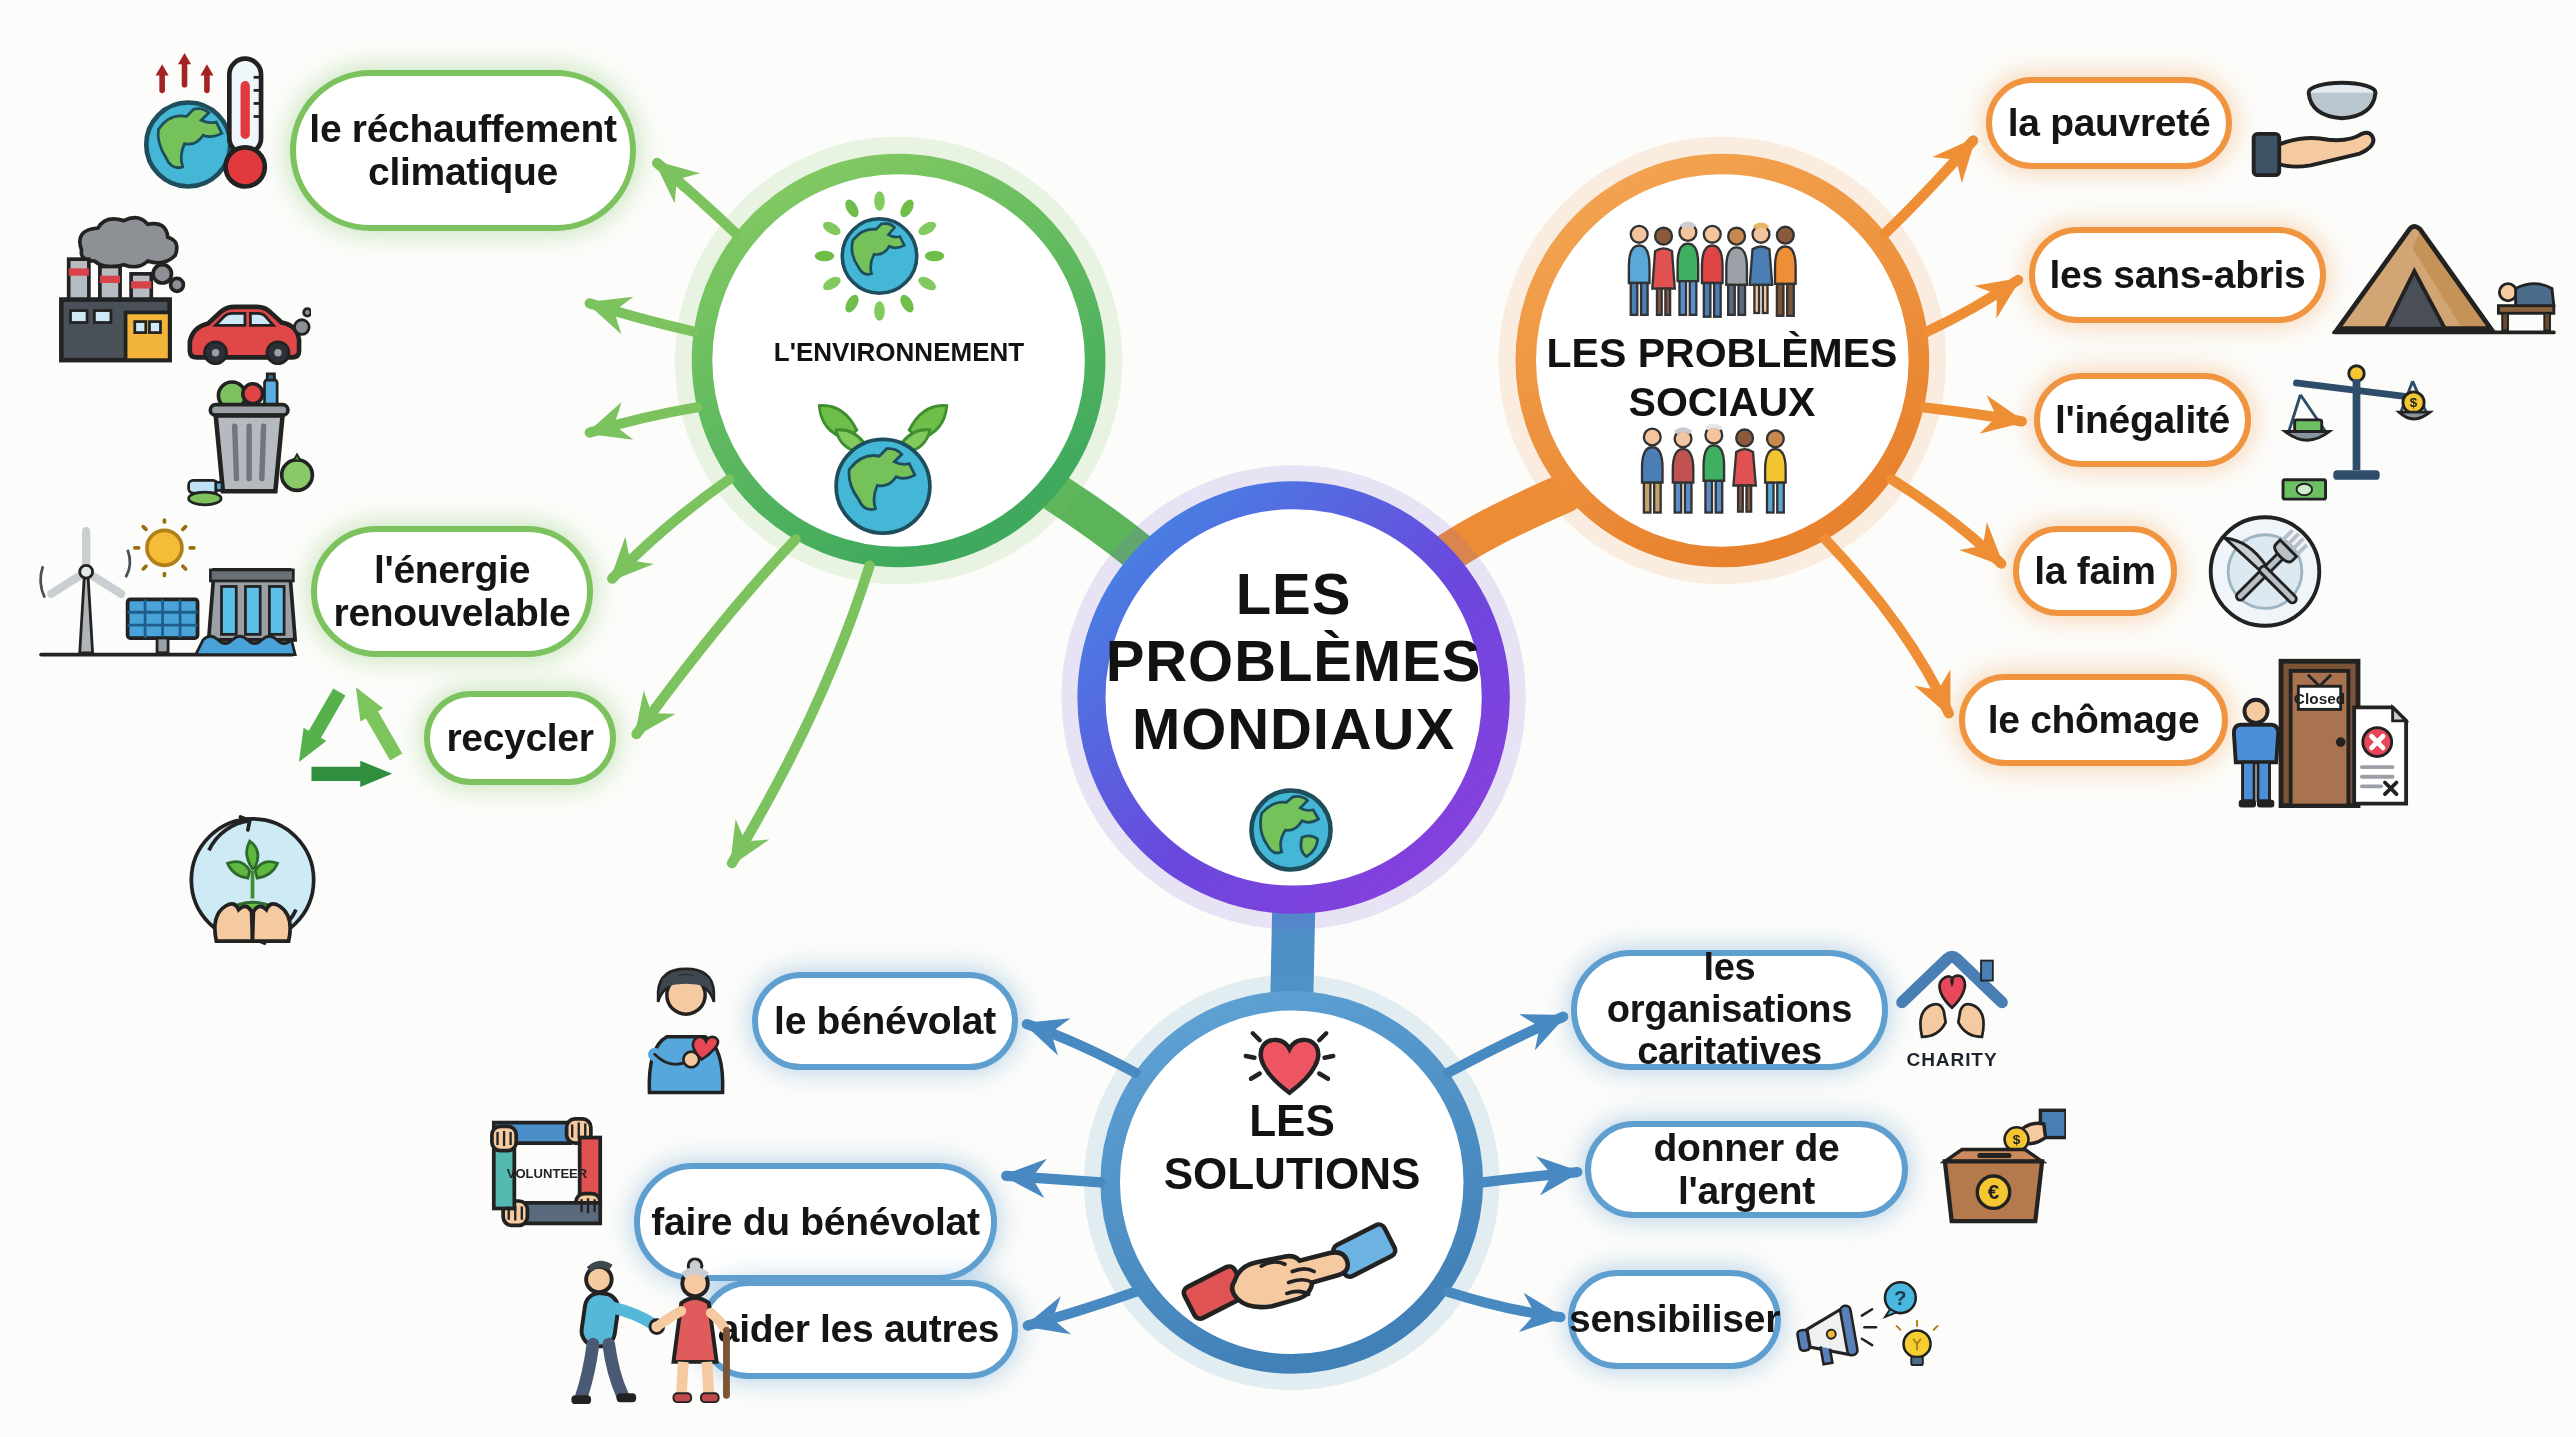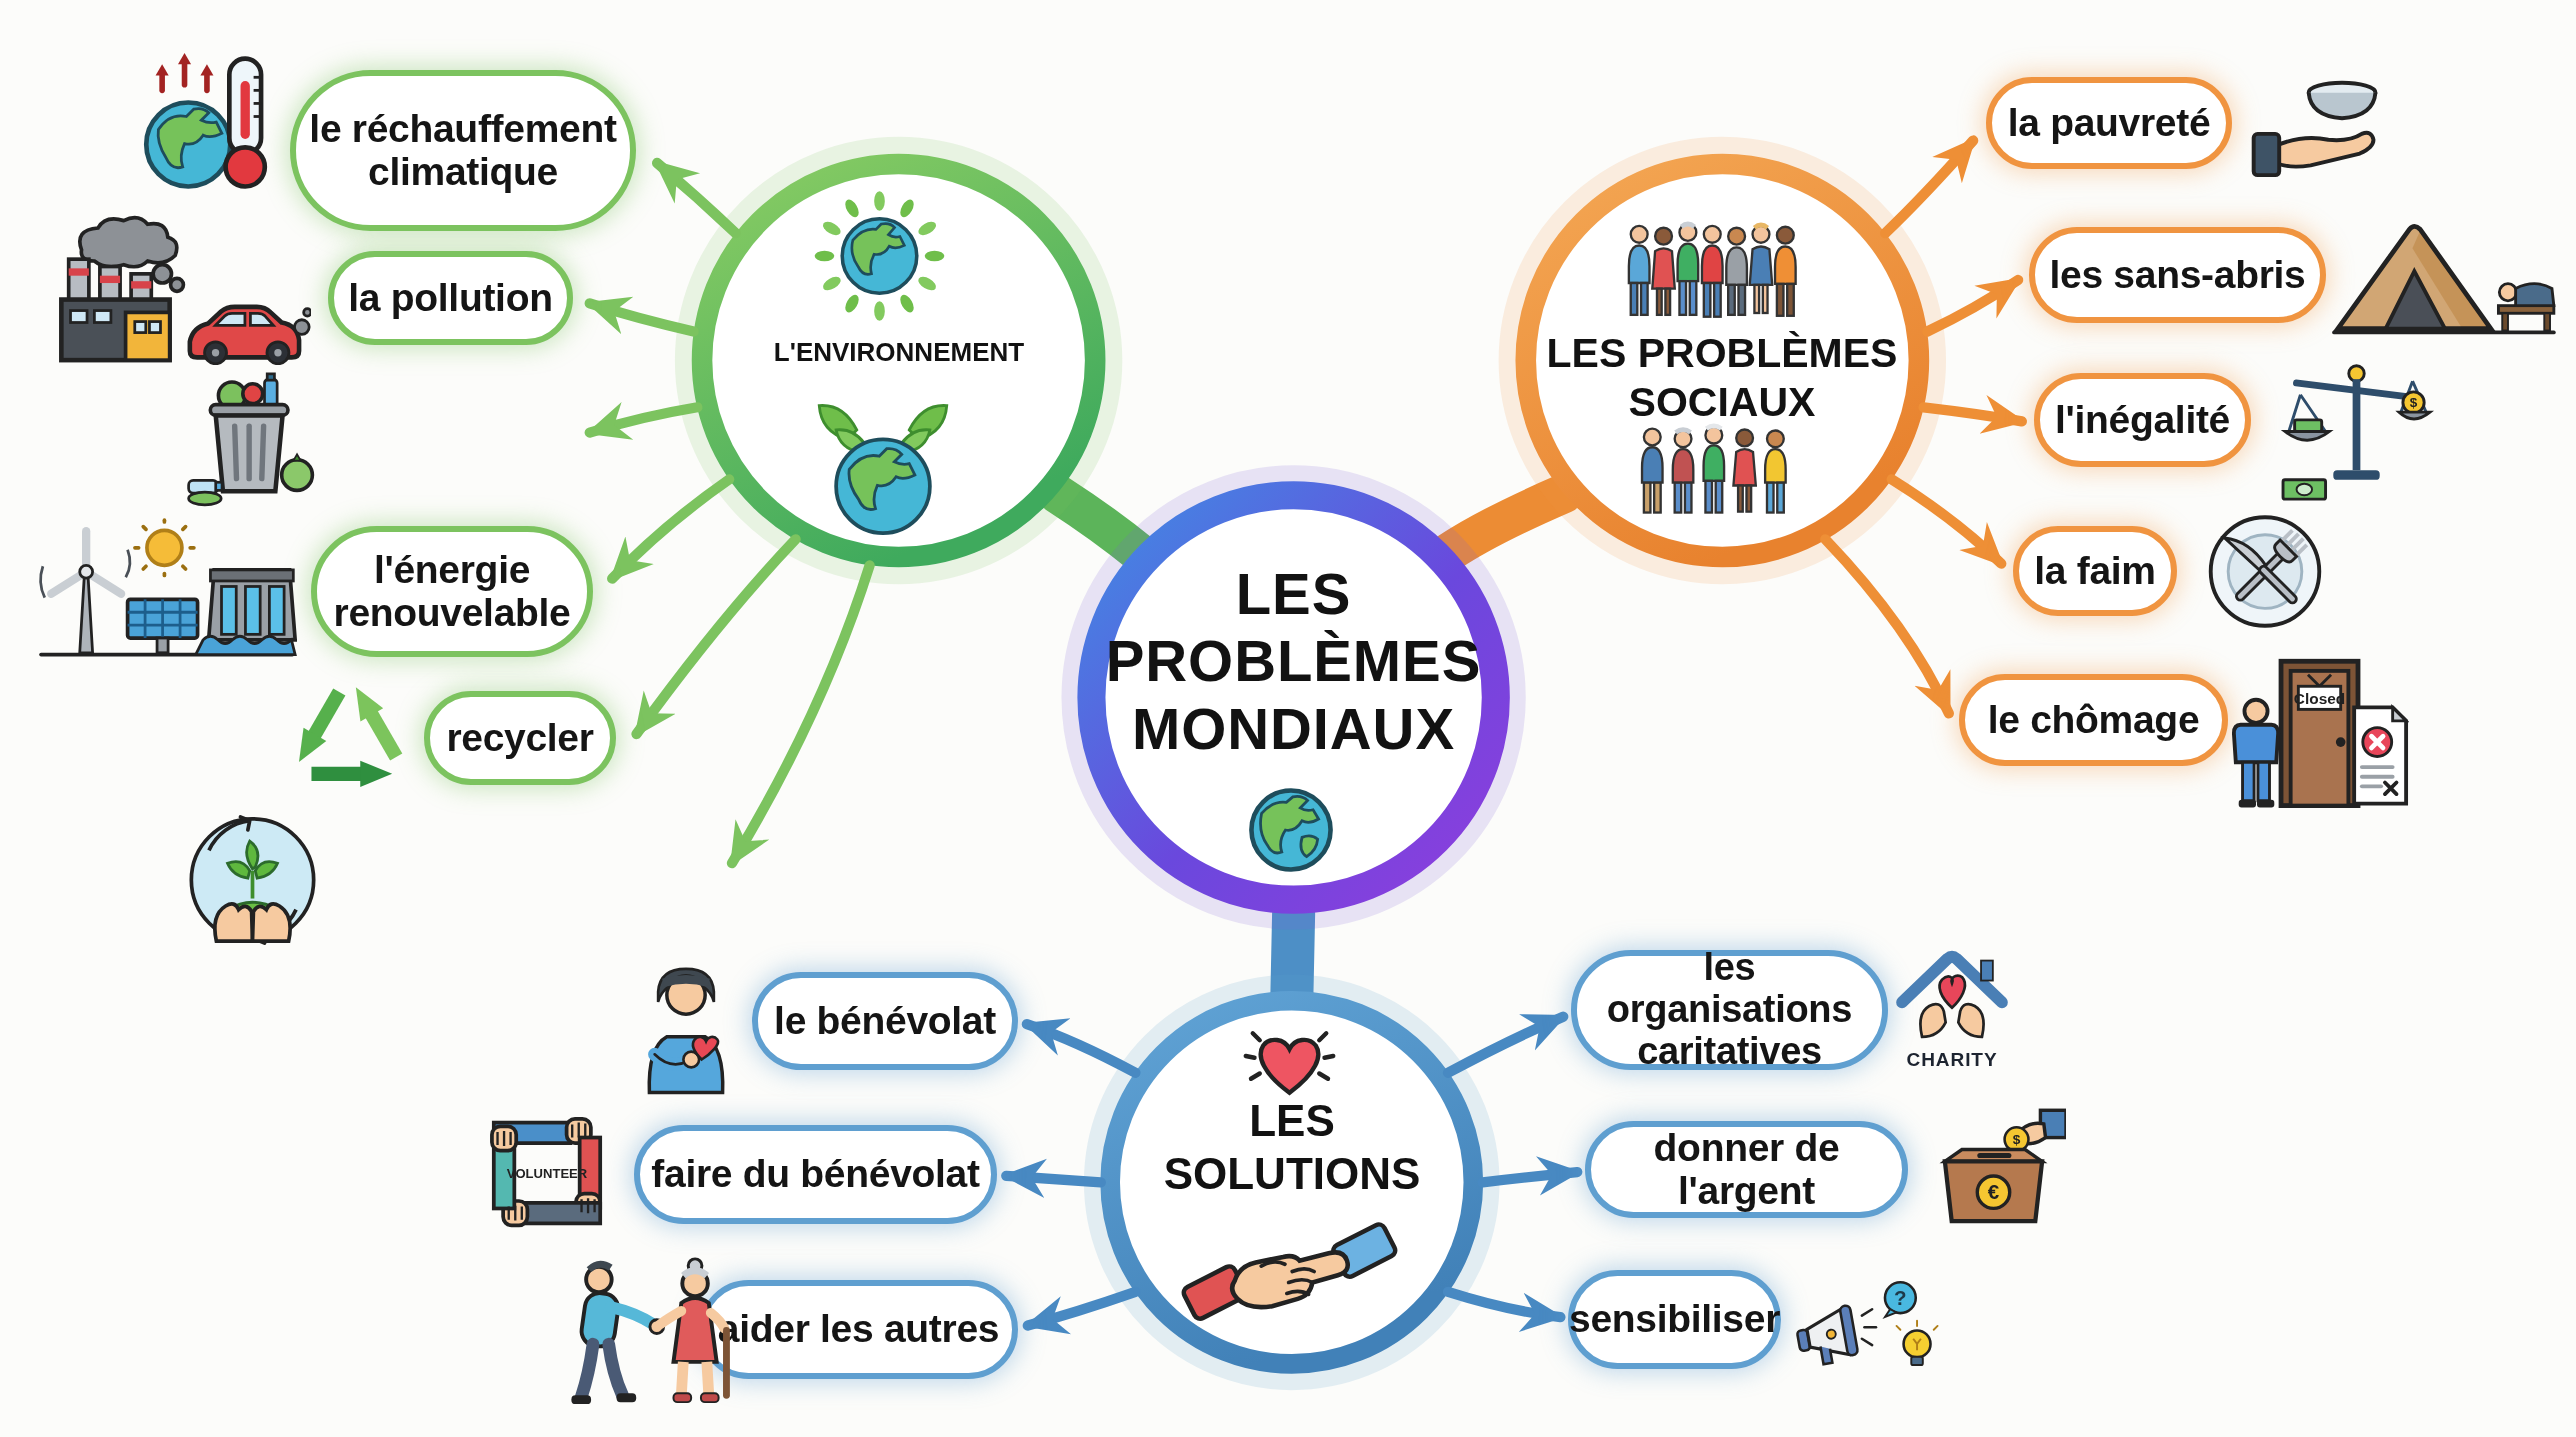"la pollution" div.pill { html: <div> <span>la pollution</span> </div> -> none }
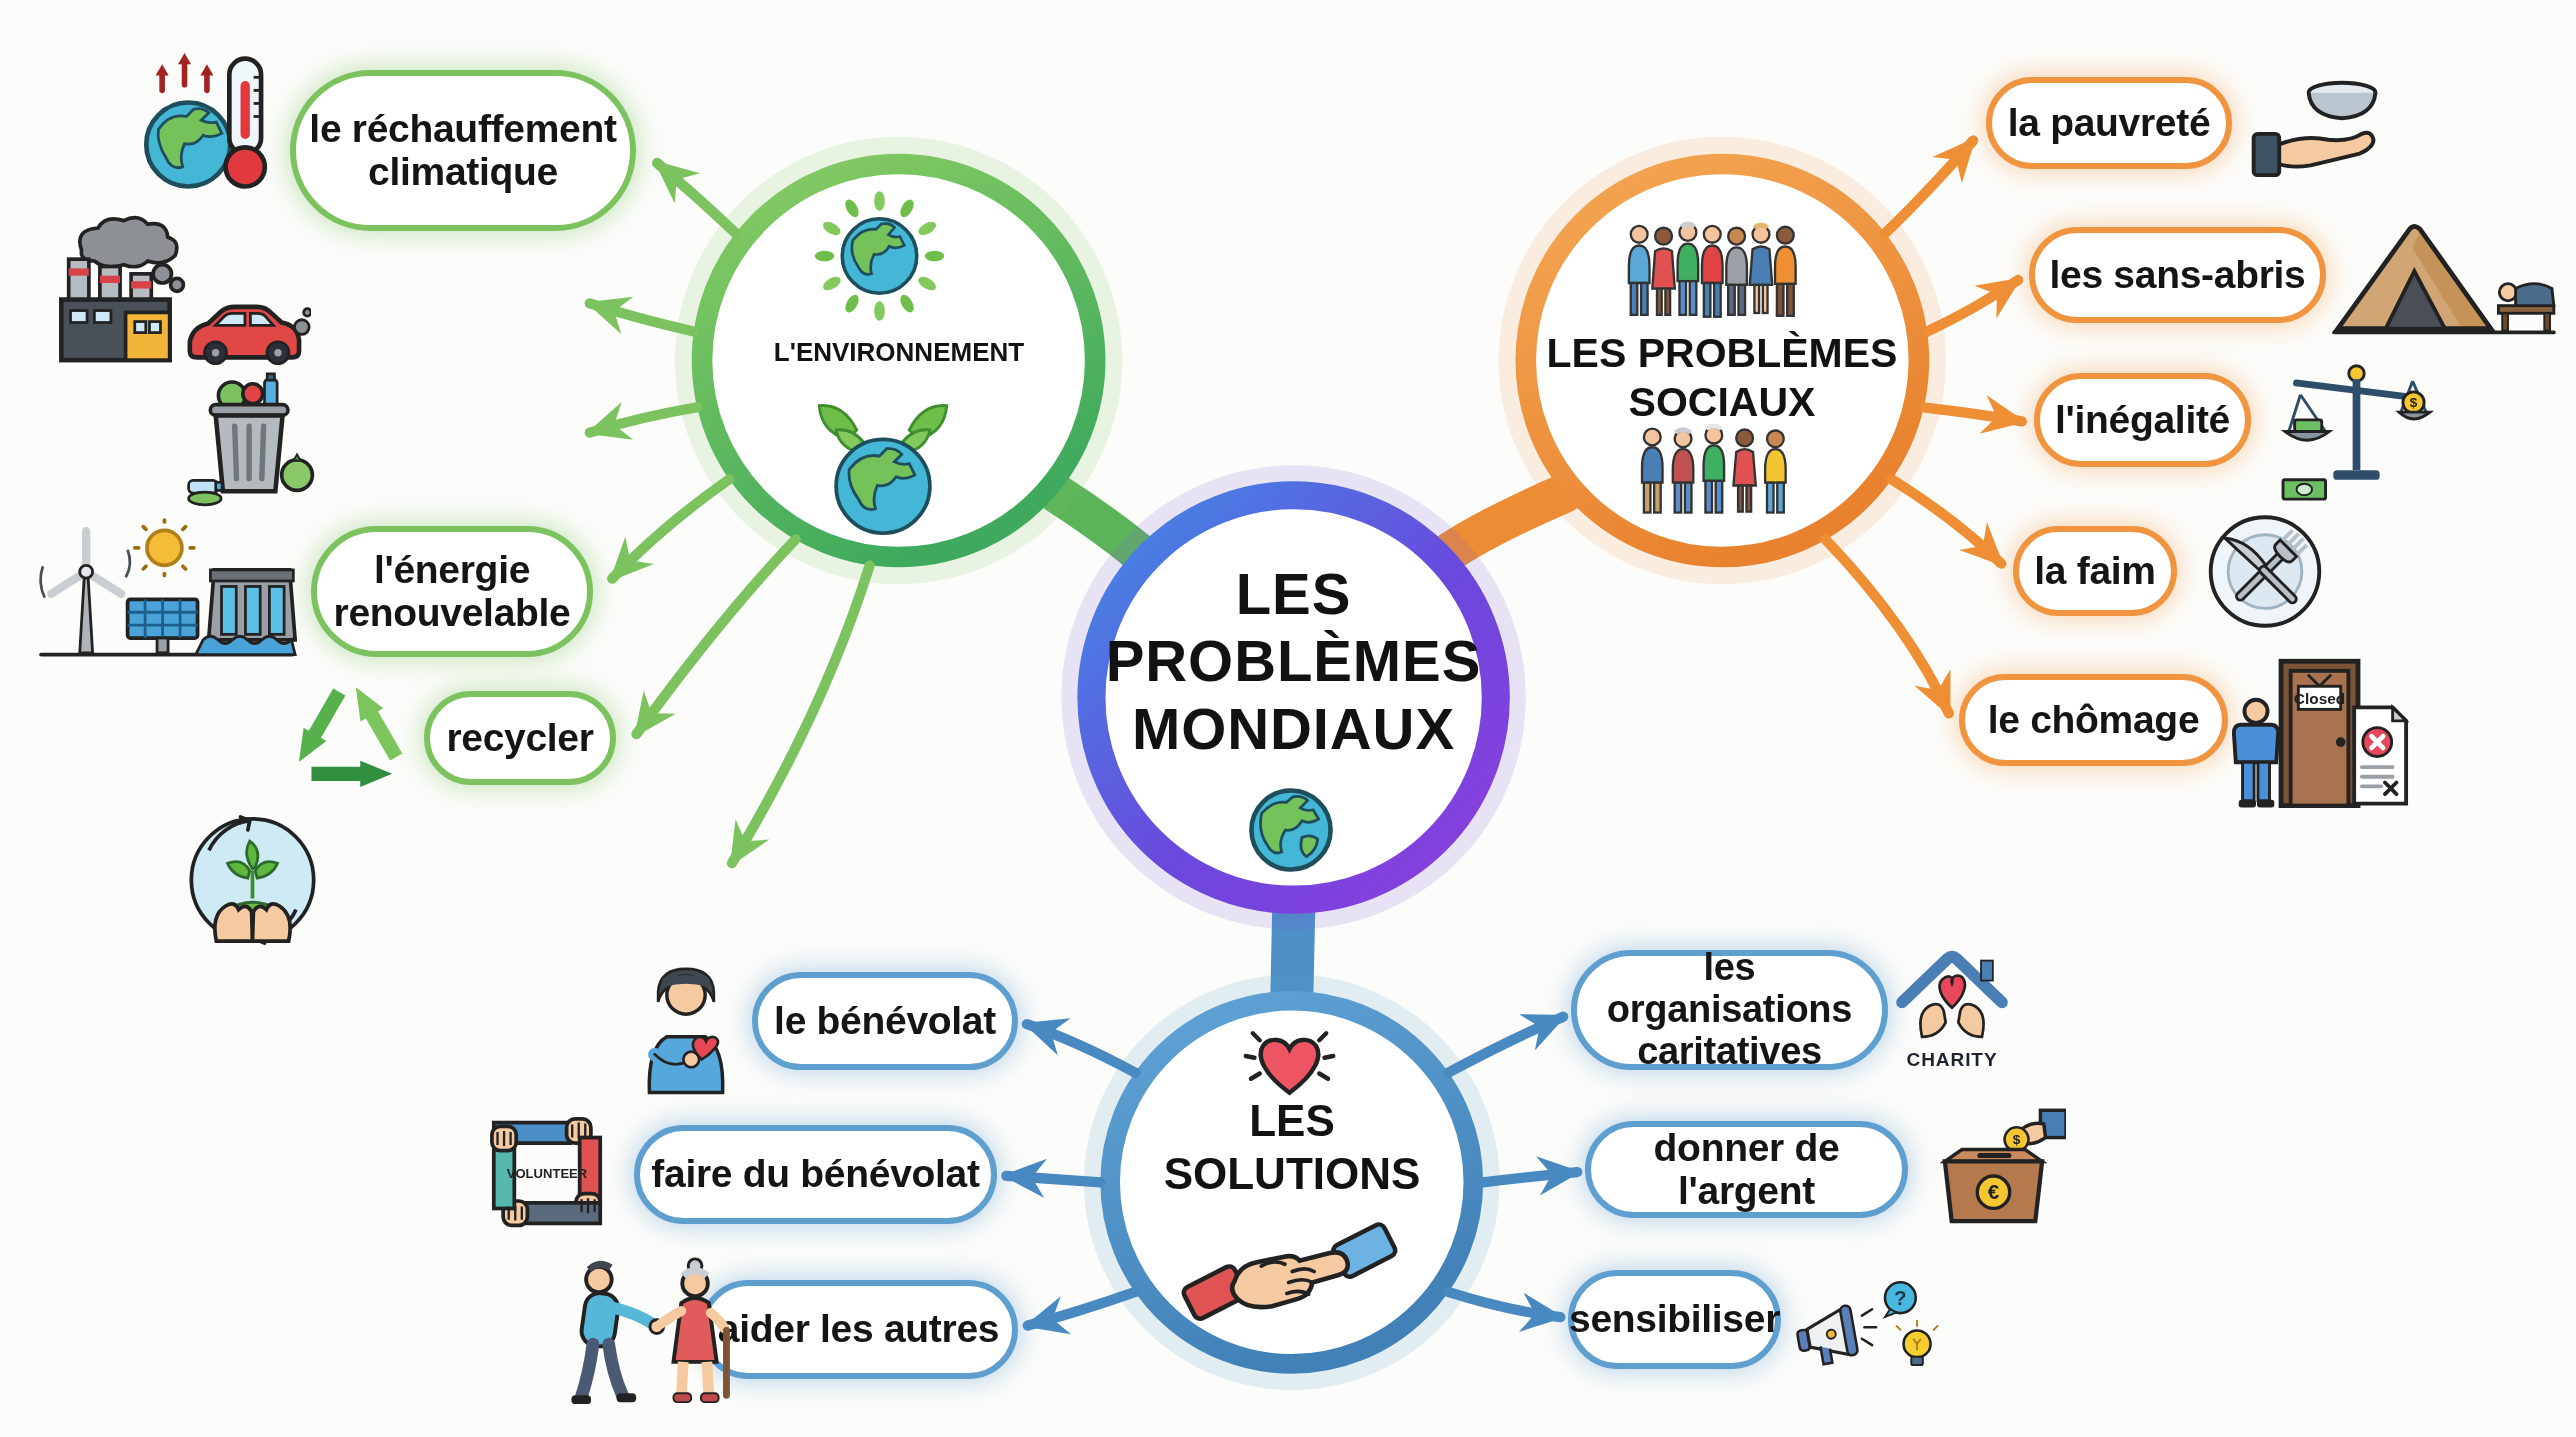"faire du bénévolat" div.pill { height: 99px -> 118px; top: 1125px -> 1163px }
